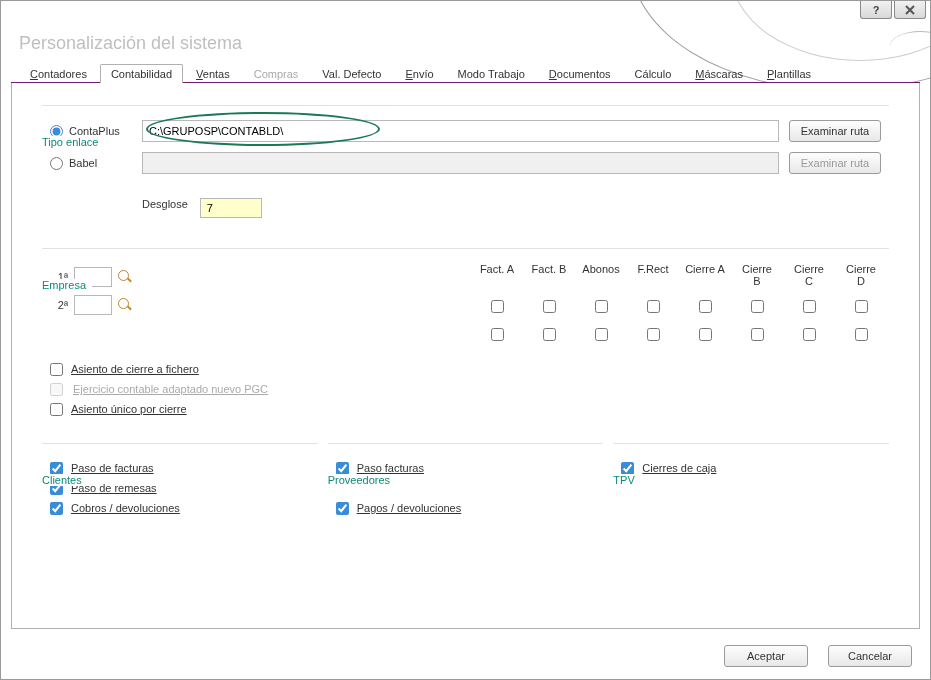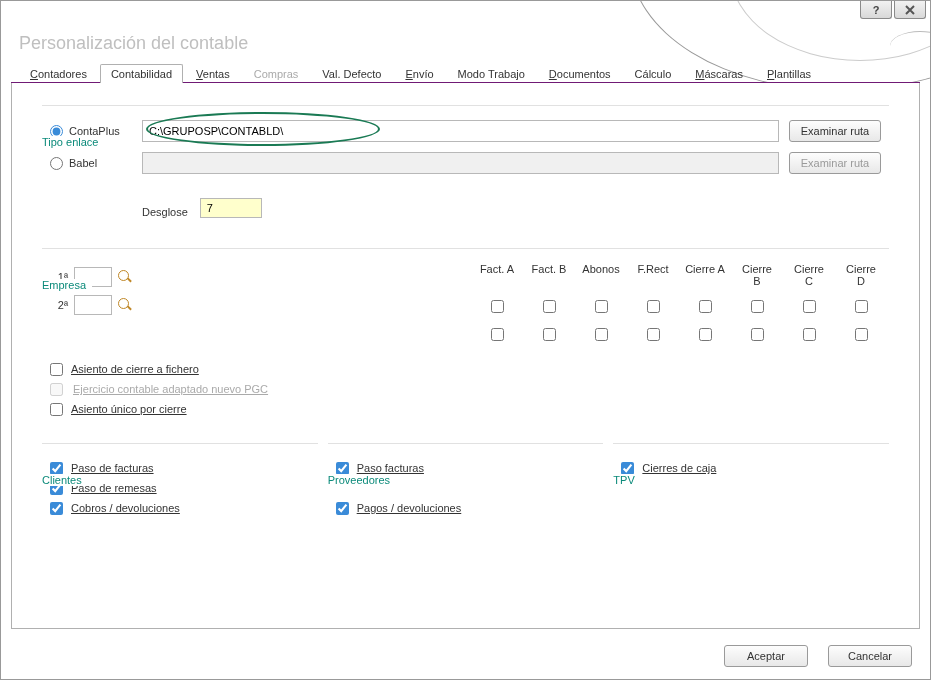"Personalización del contable" h1.page-title { text: contable -> sistema }
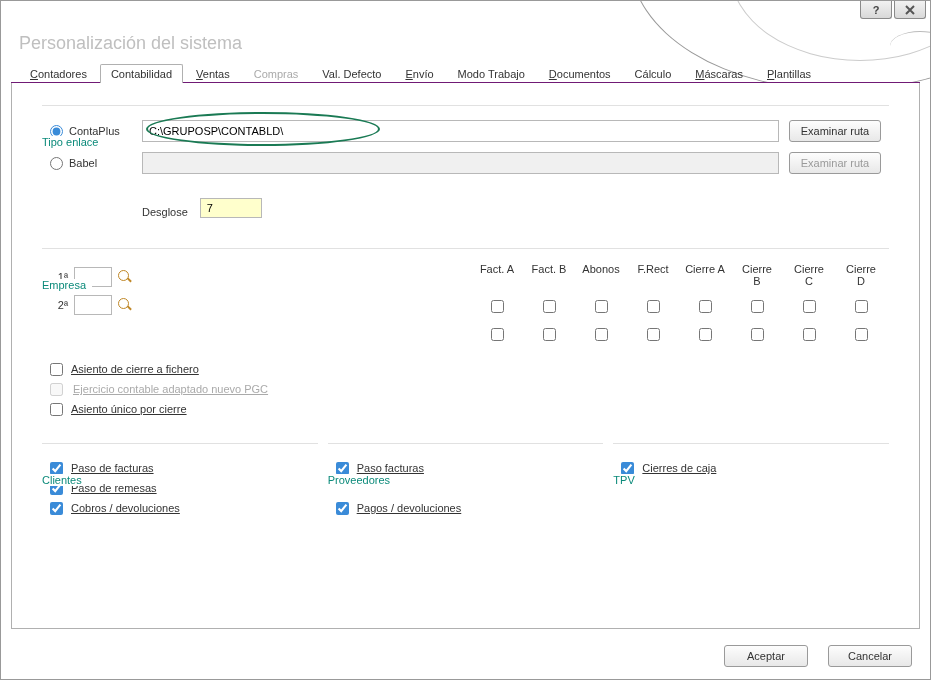"Desglose" .desglose-row { align-items: flex-end -> flex-start }
